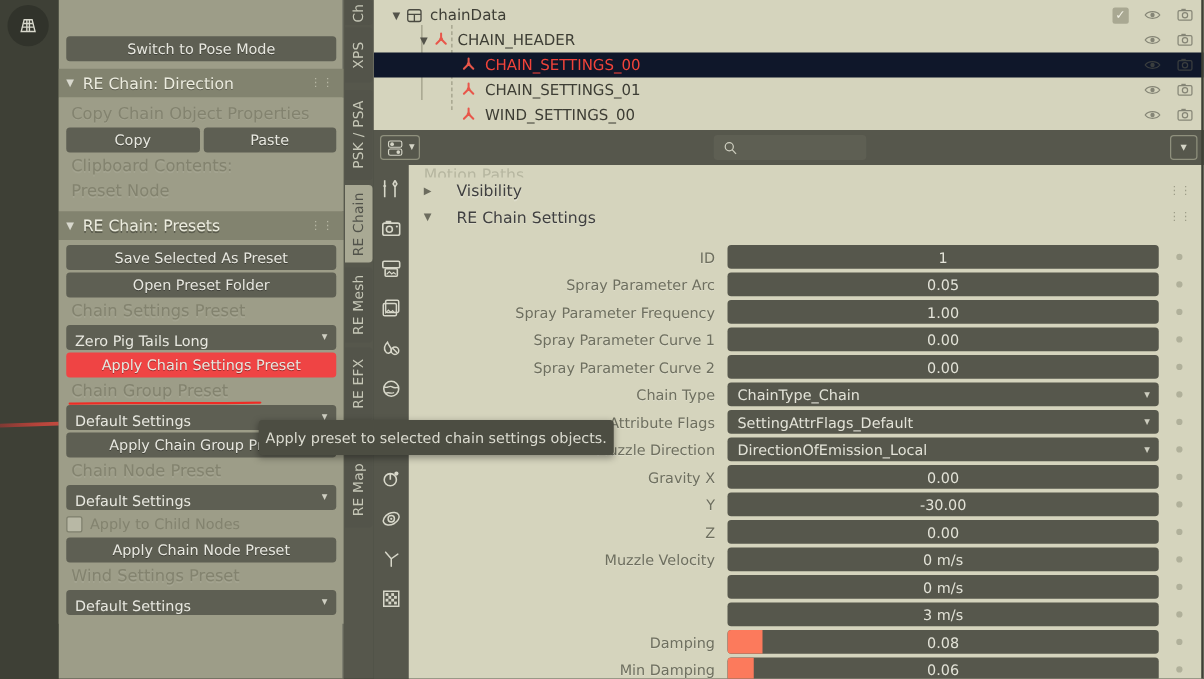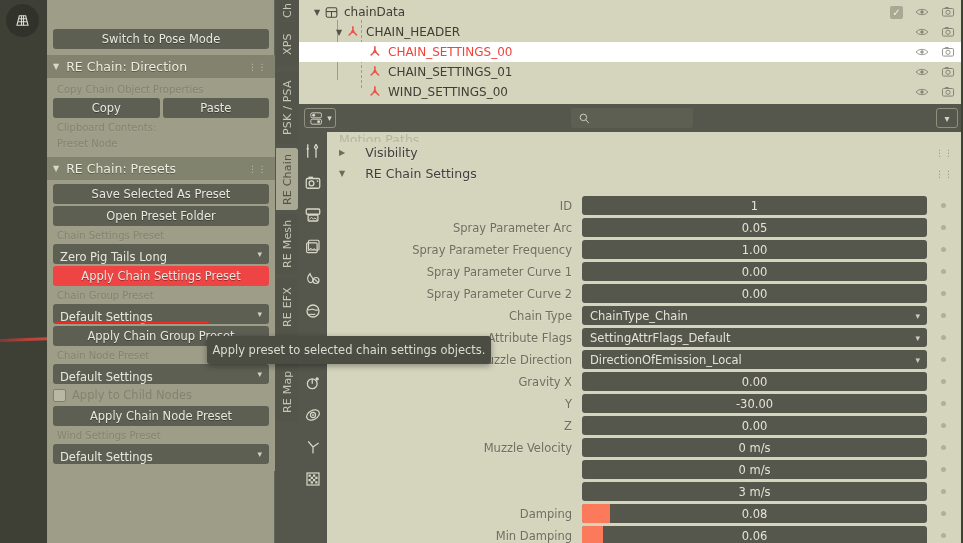"CHAIN_SETTINGS_00" .out-row.sel { background: #ffffff -> #0f172a }
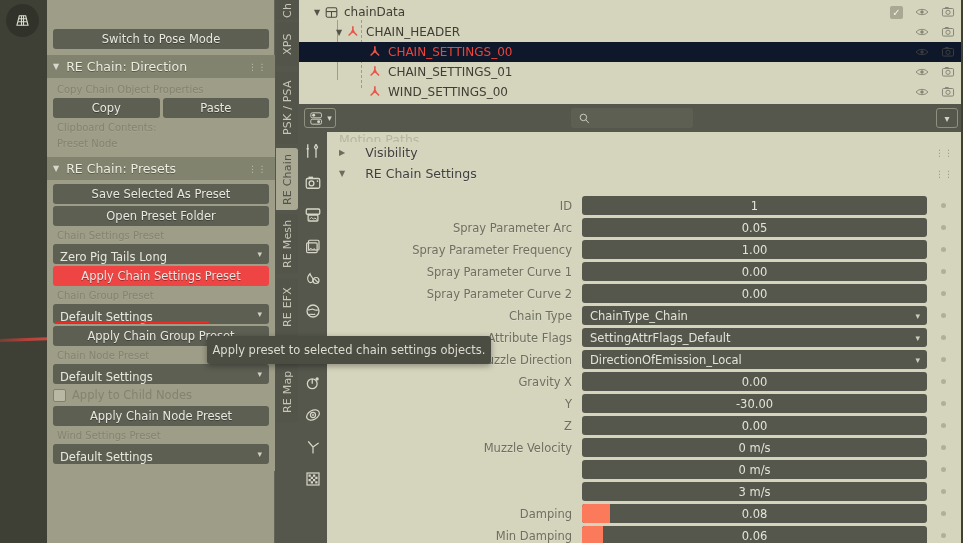"Copy Chain Object Properties" .prop-label { font-size: 10px -> 13px }
